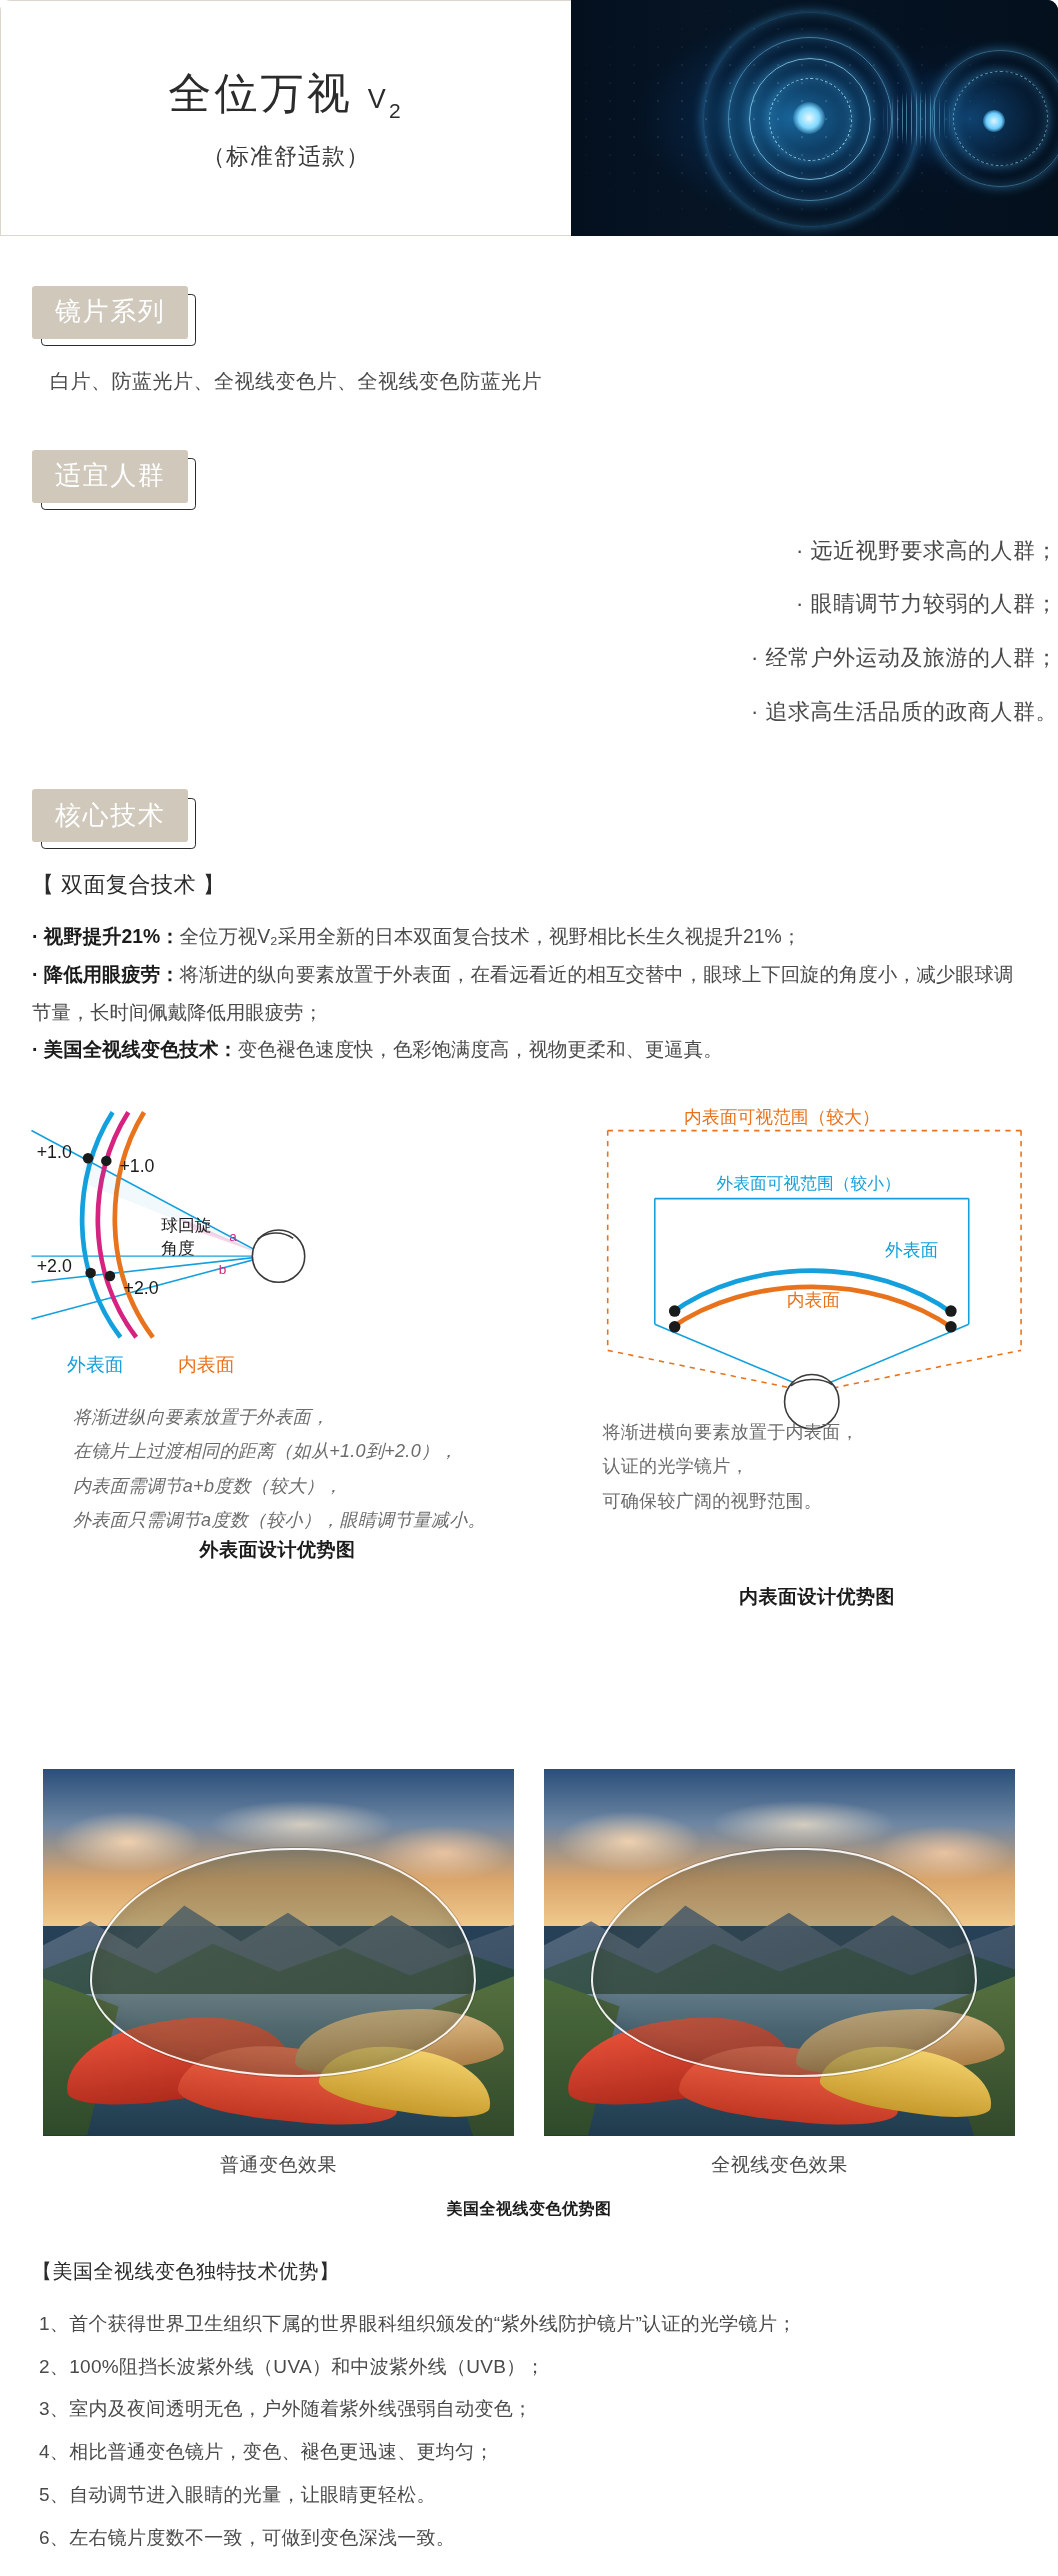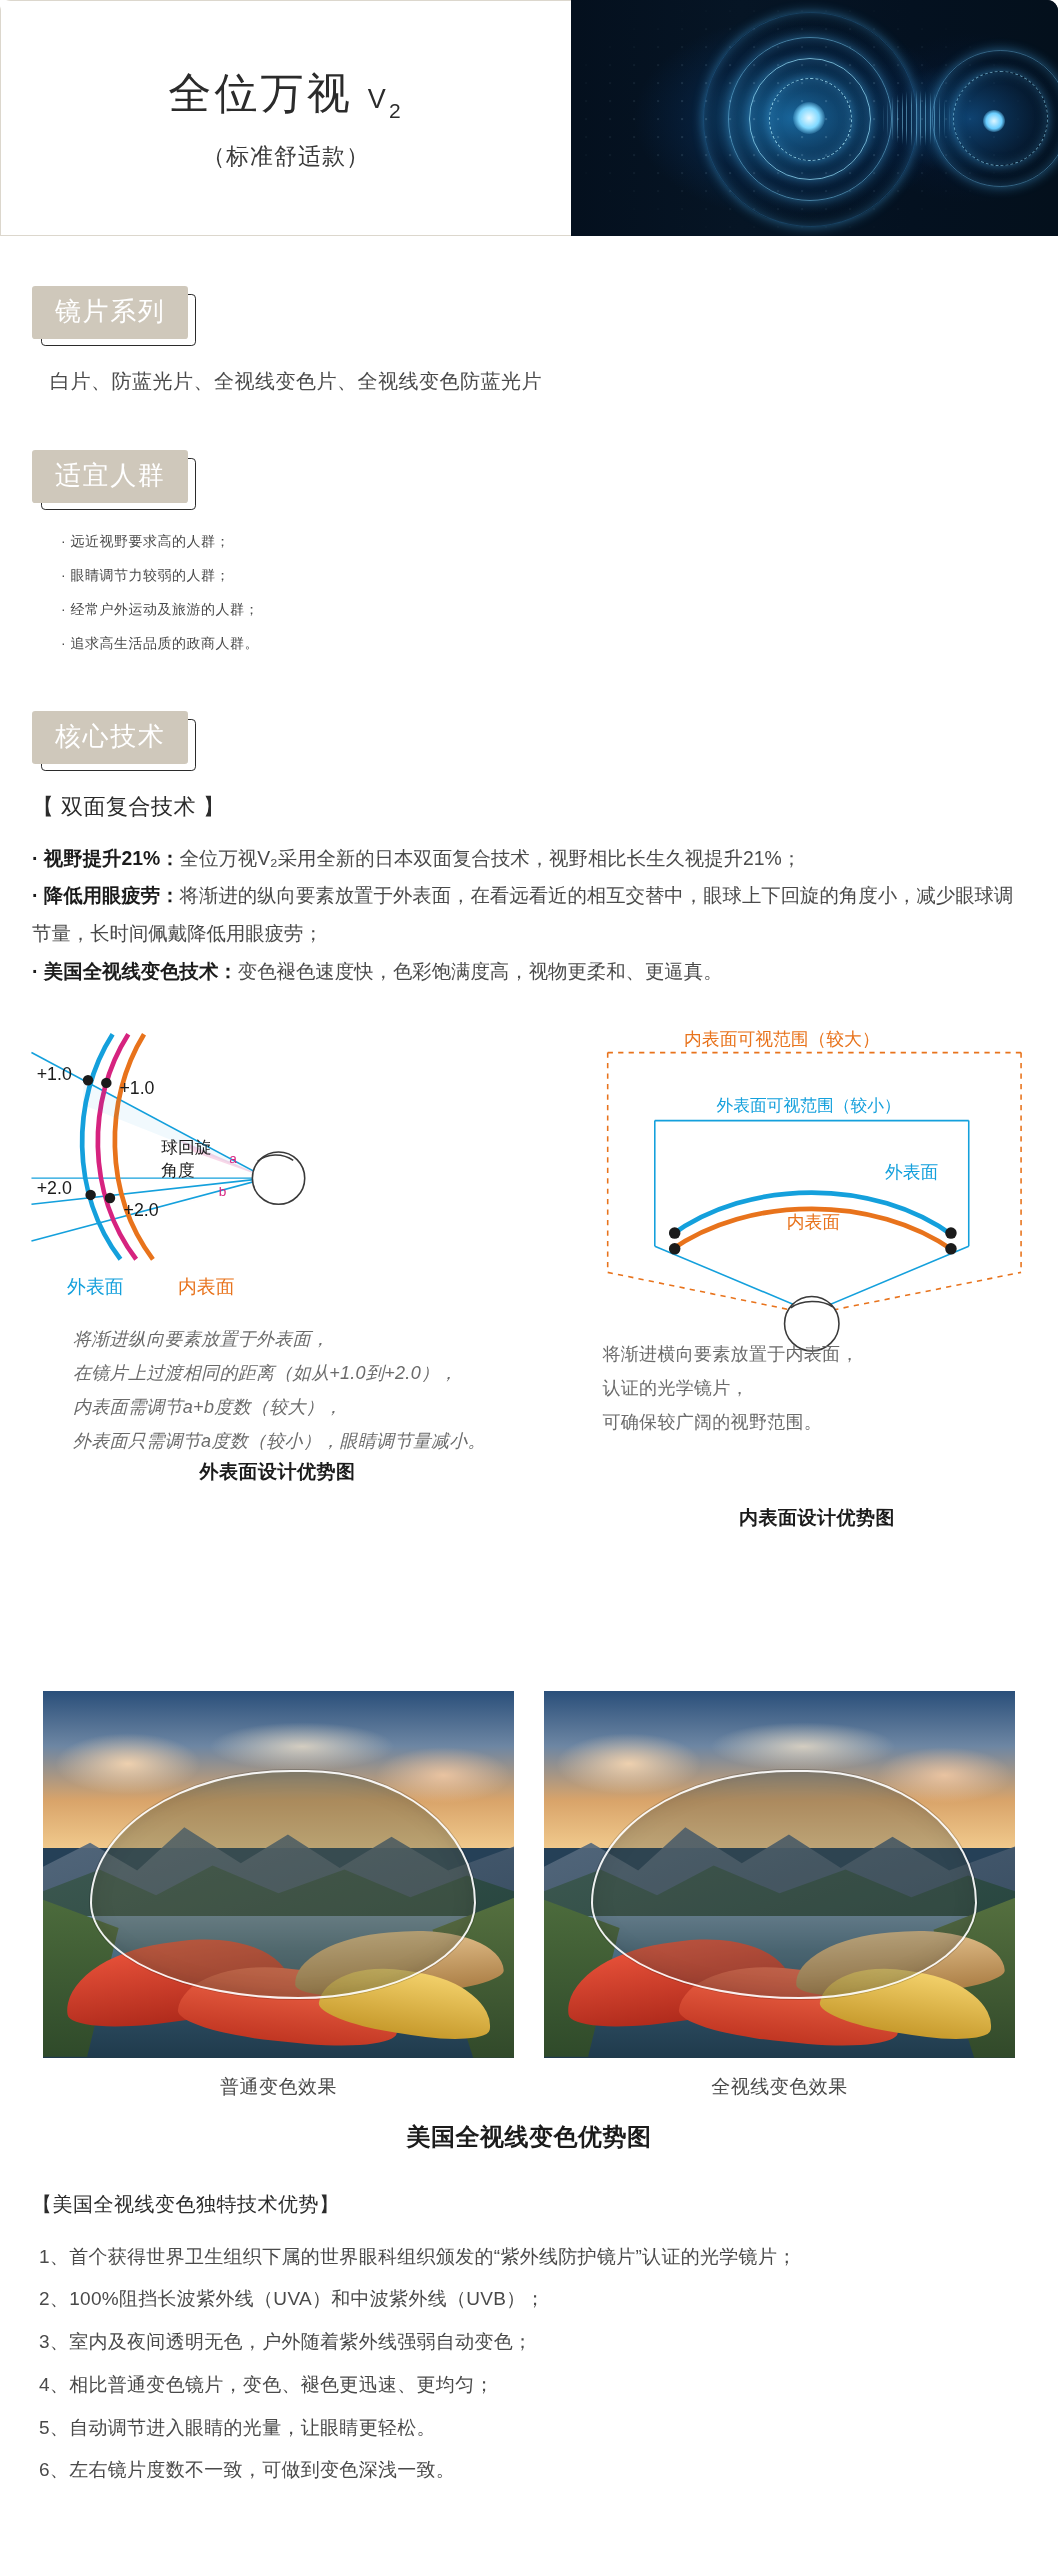"· 远近视野要求高的人群；" .bullet-list { font-size: 14px -> 22px; text-align: none -> right }
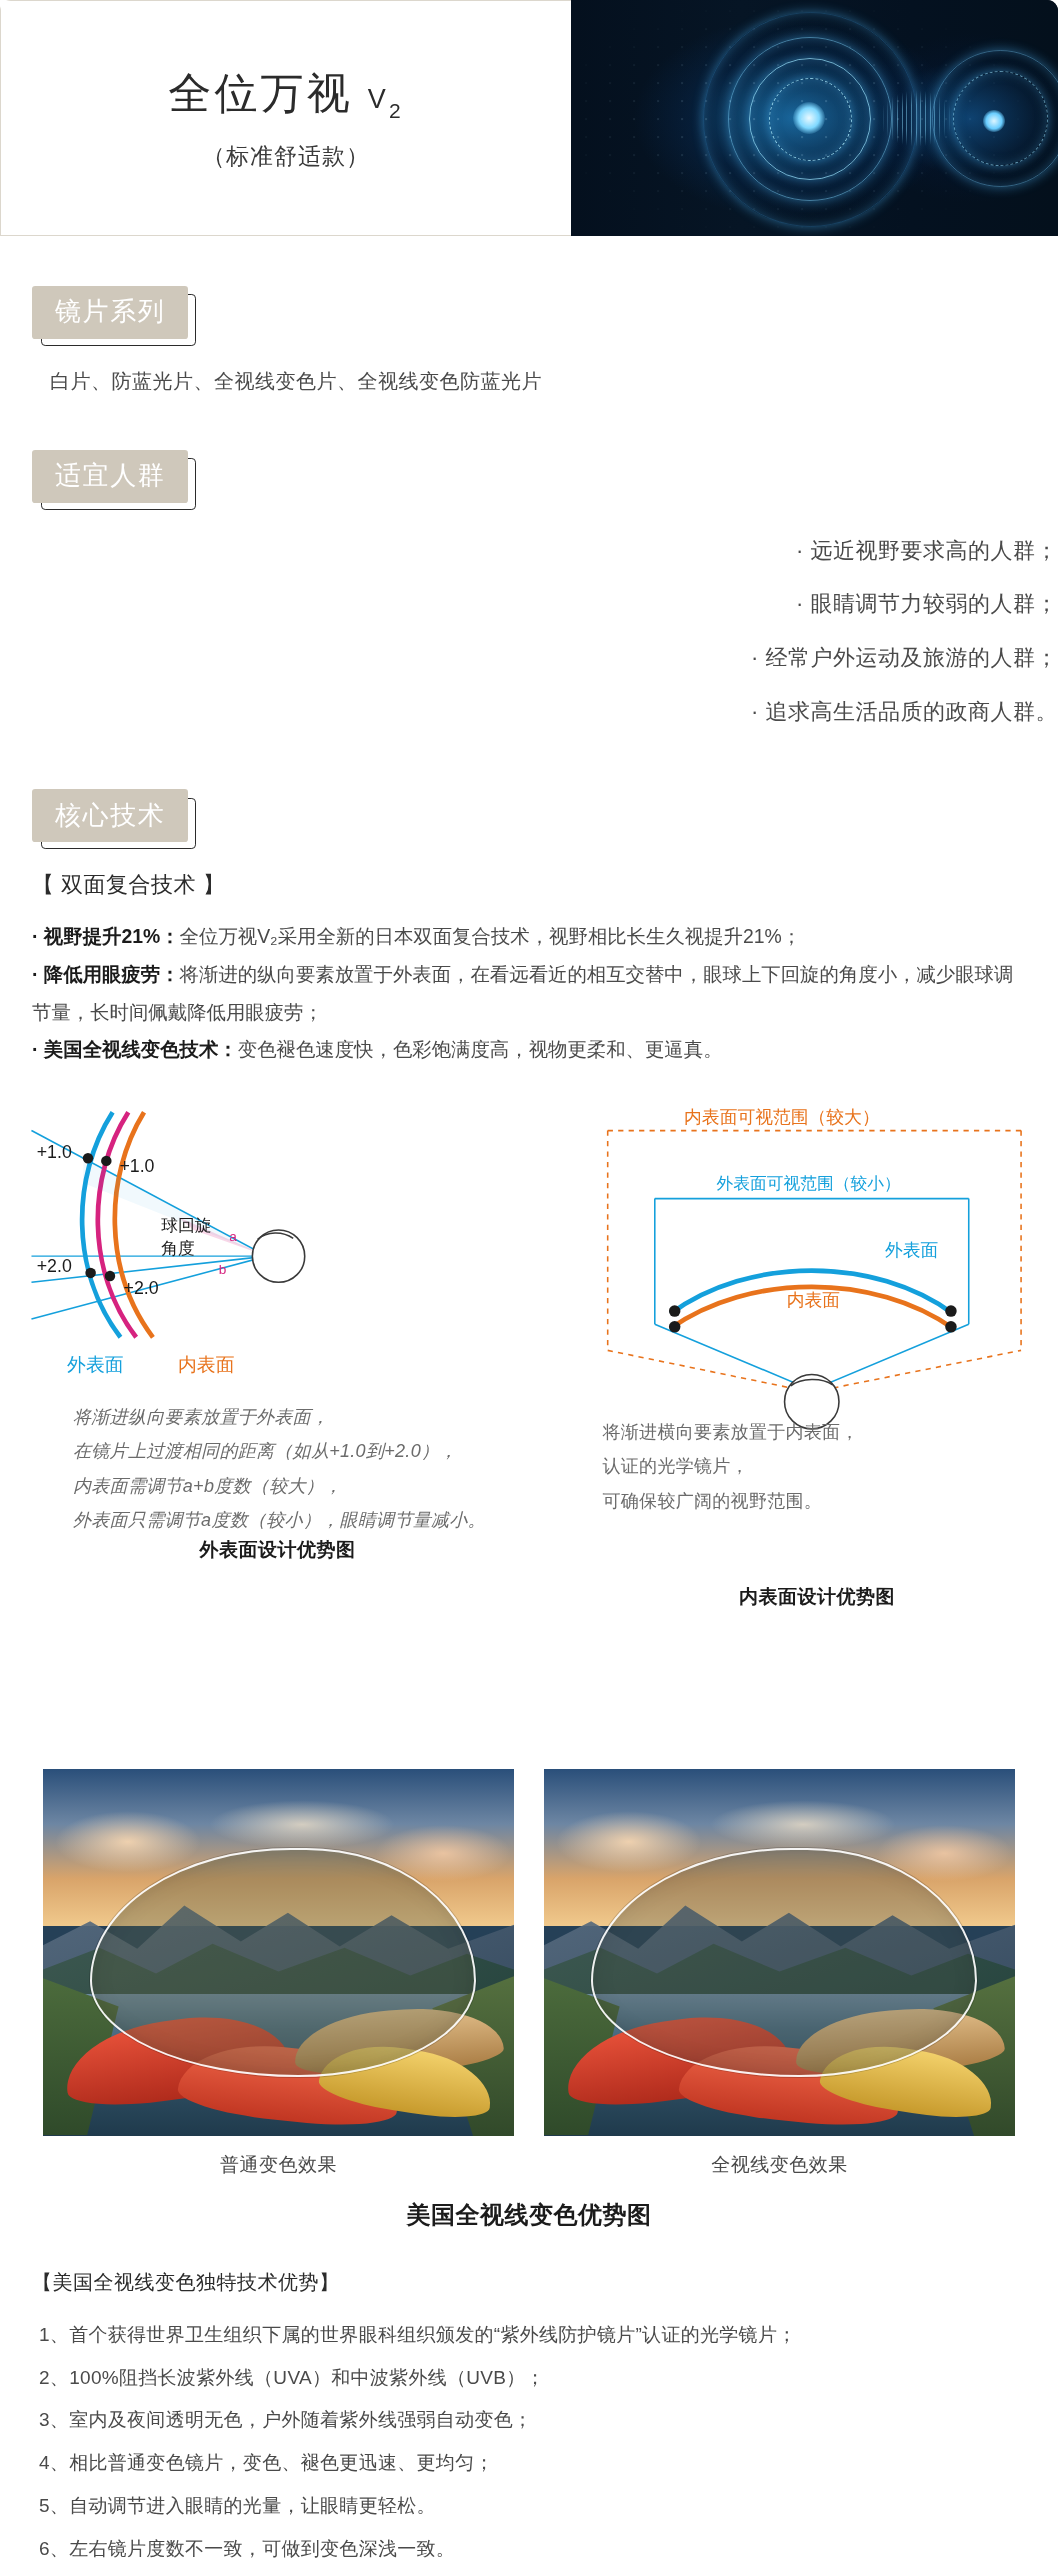"美国全视线变色优势图" .photos-label { font-size: 24px -> 16px }
